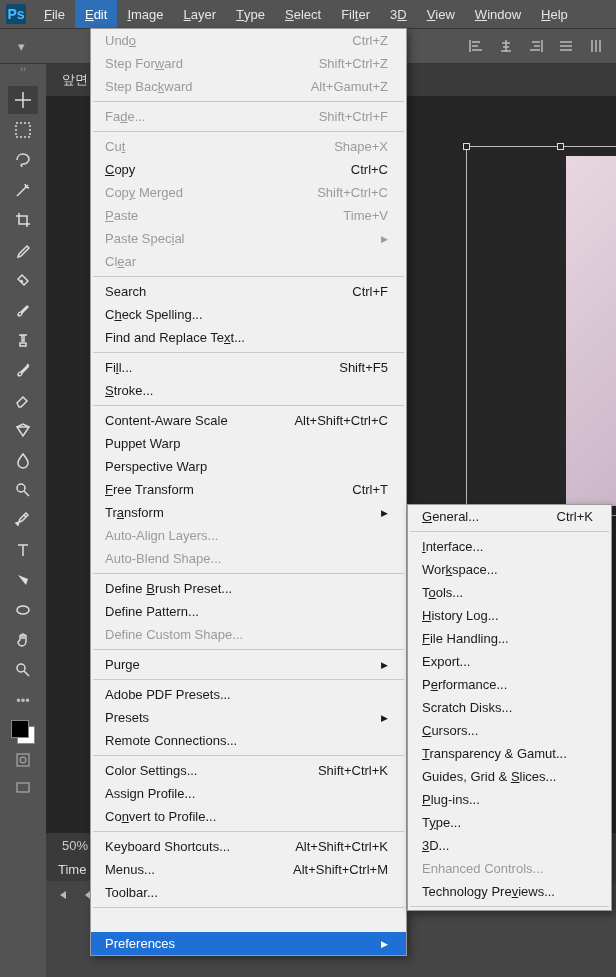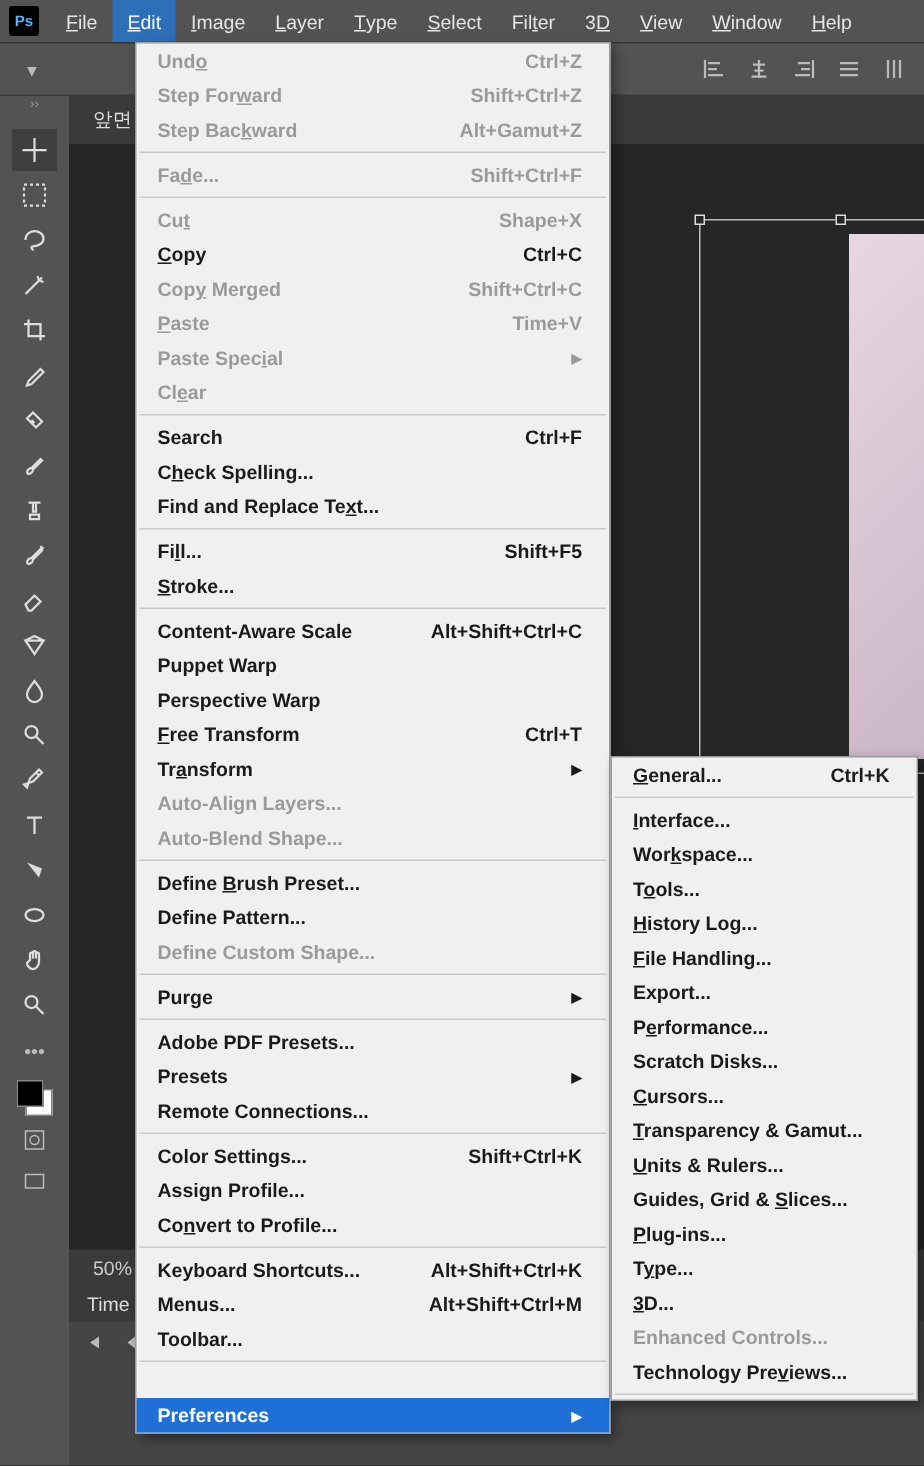"Ps" .logo { background: #000000 -> #0c4a6e; font-size: 10px -> 14px }
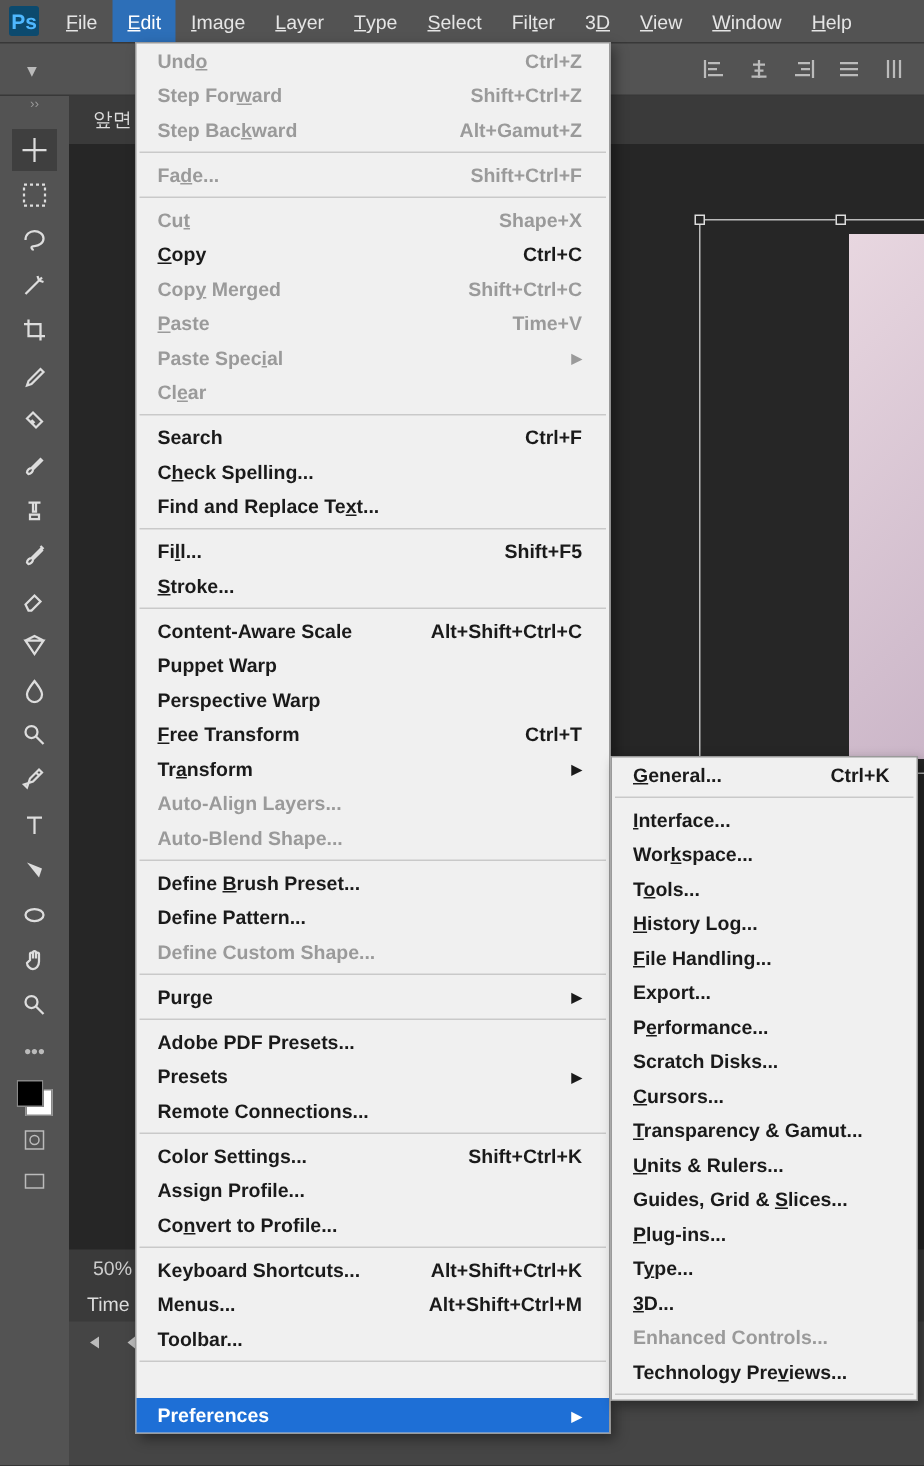"Undo" .dropdown { font-weight: bold -> none }
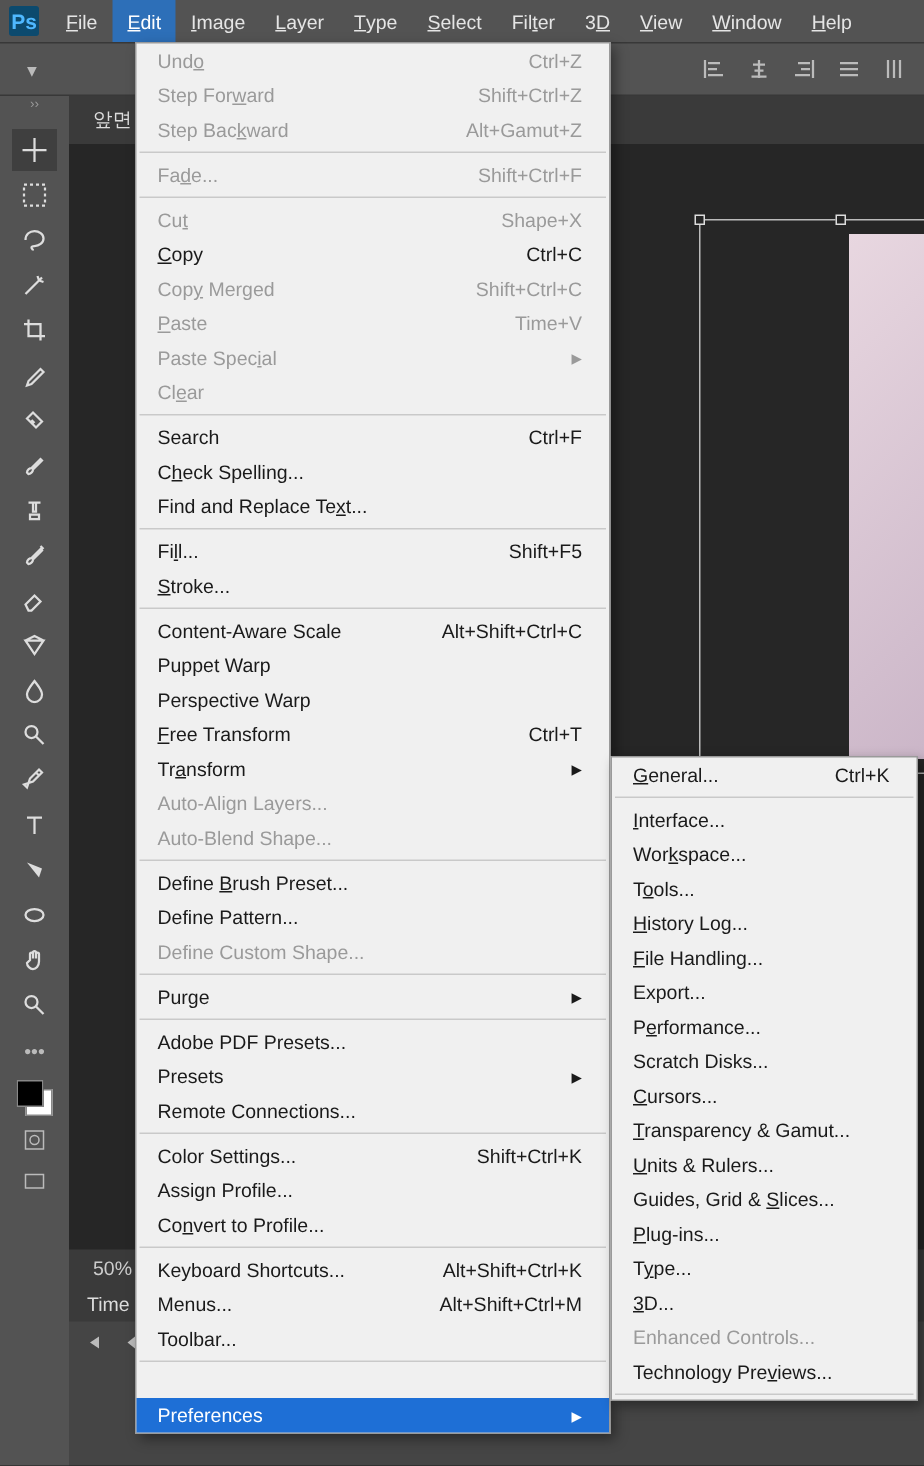"Units & Rulers..." div.row { html: <div> <span><span>U</span>nits &amp; Rulers...</span> </div> -> none }
